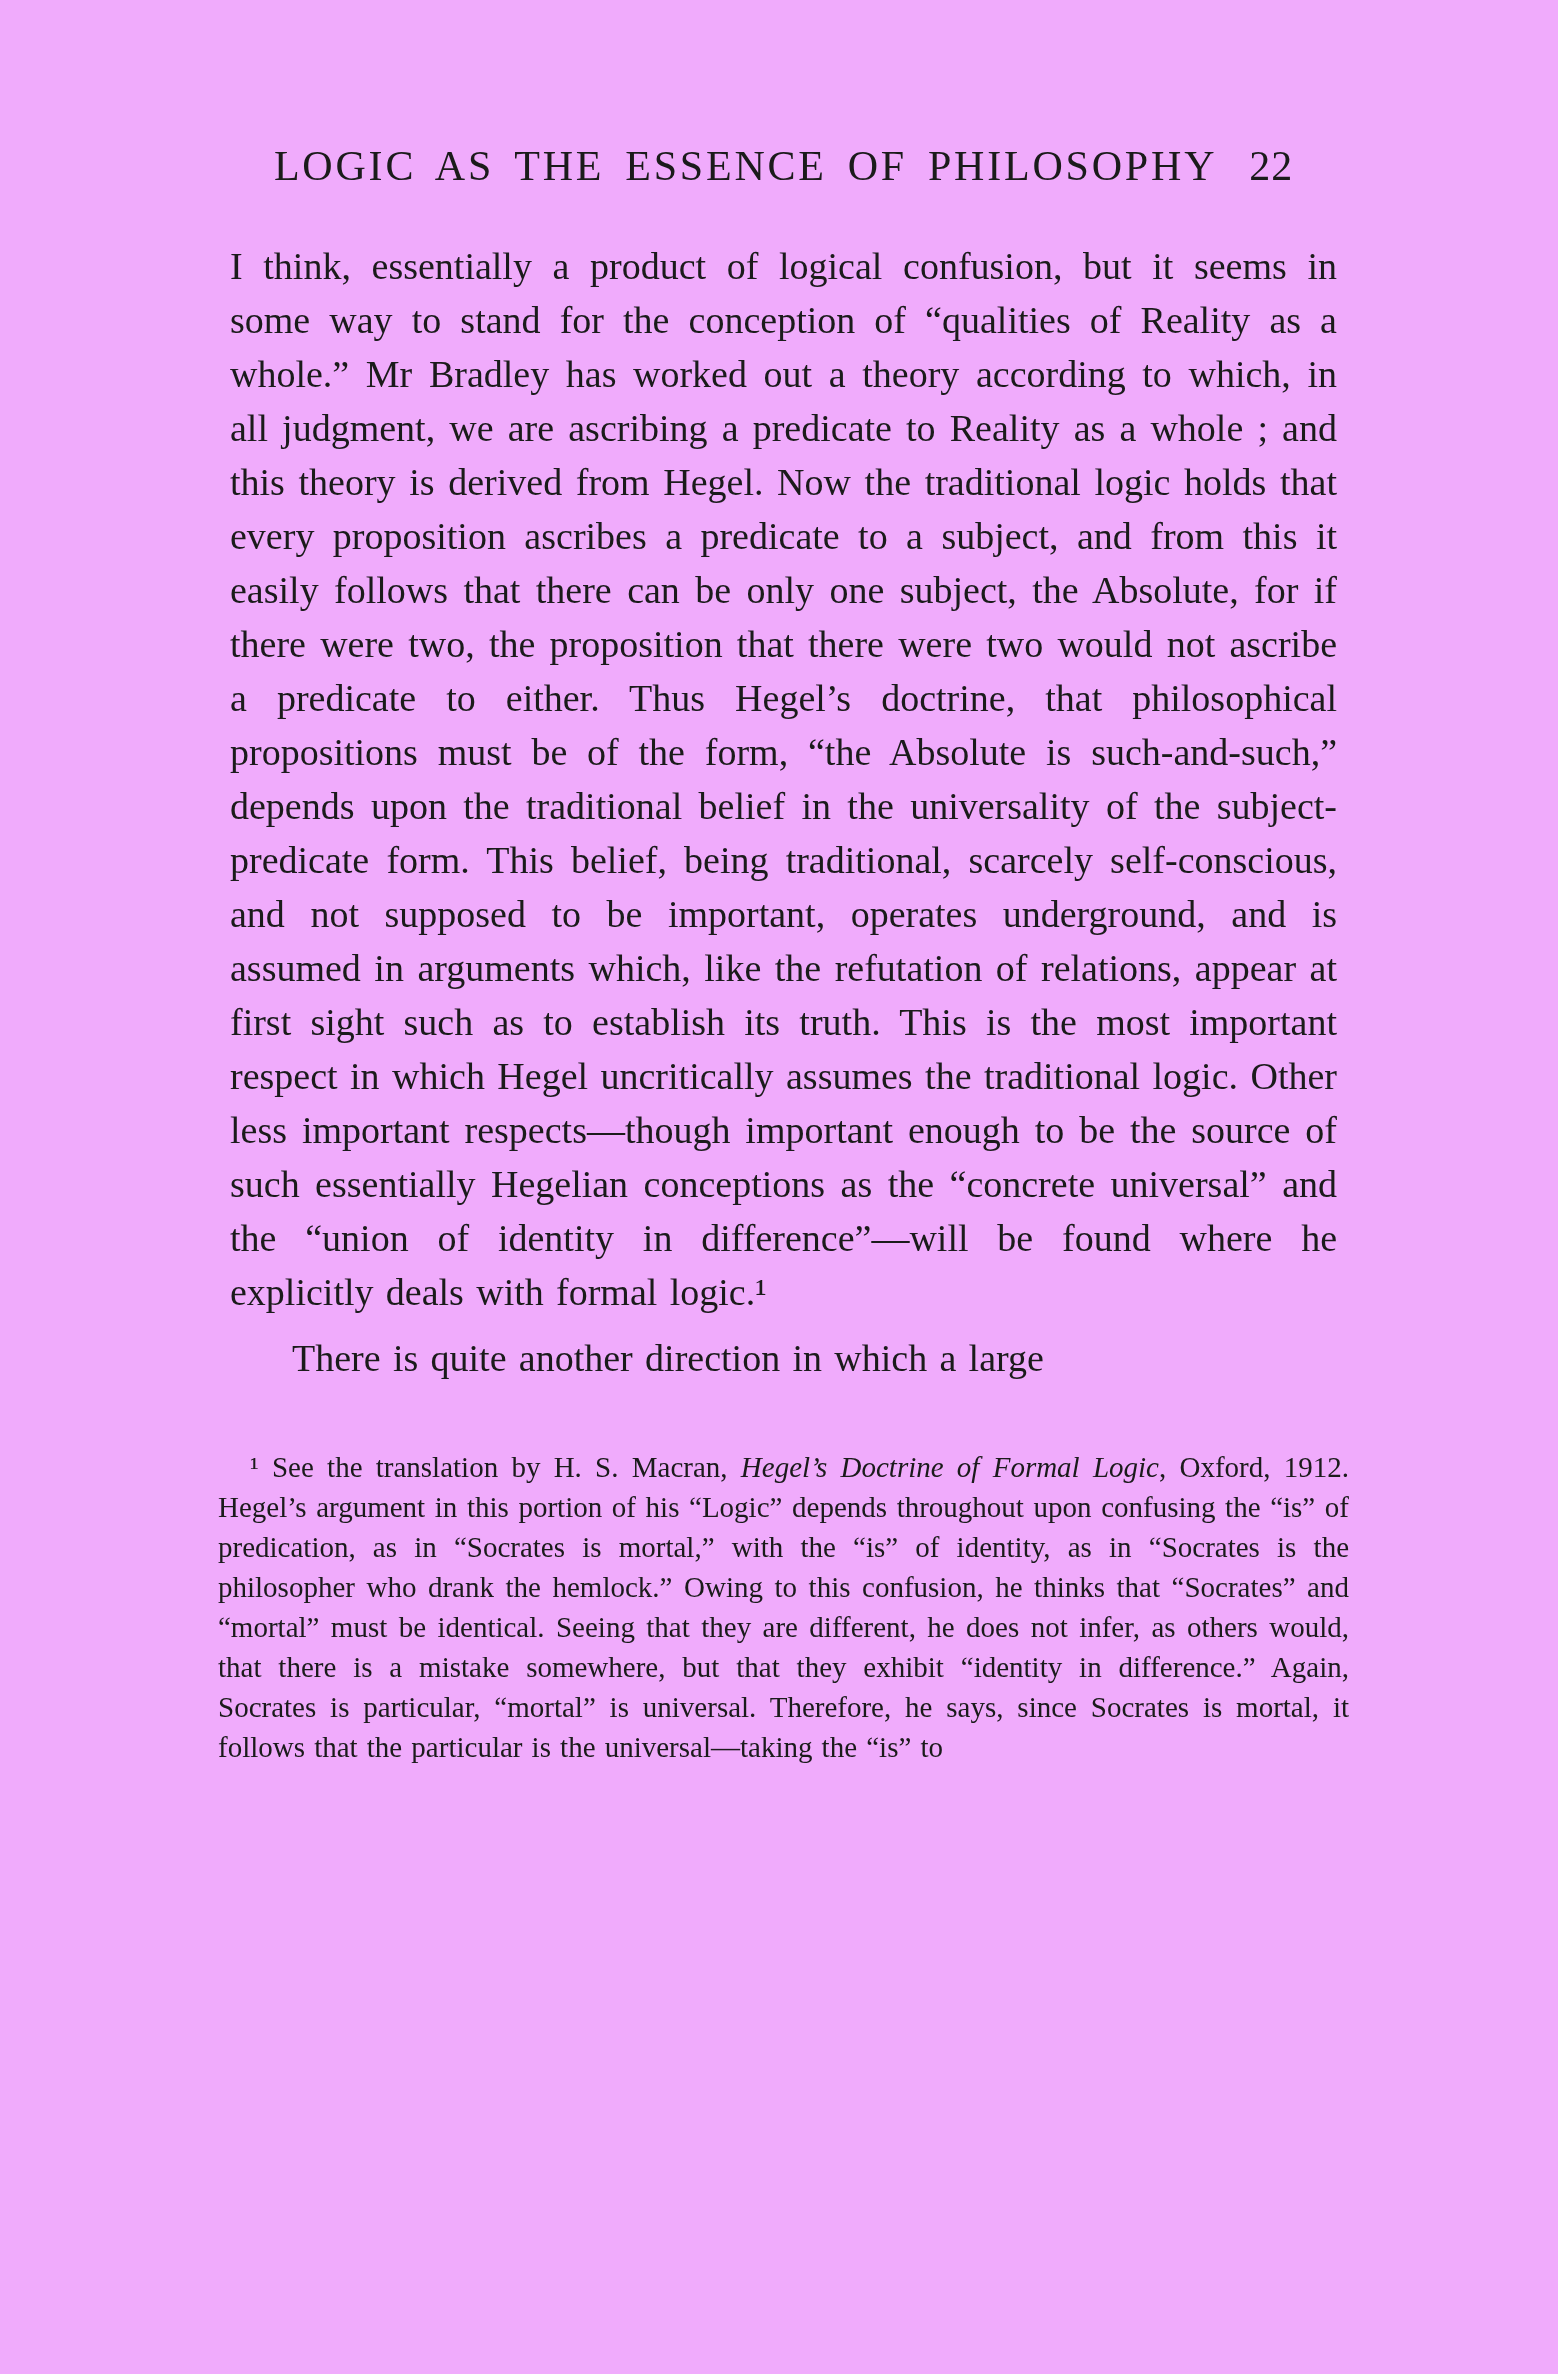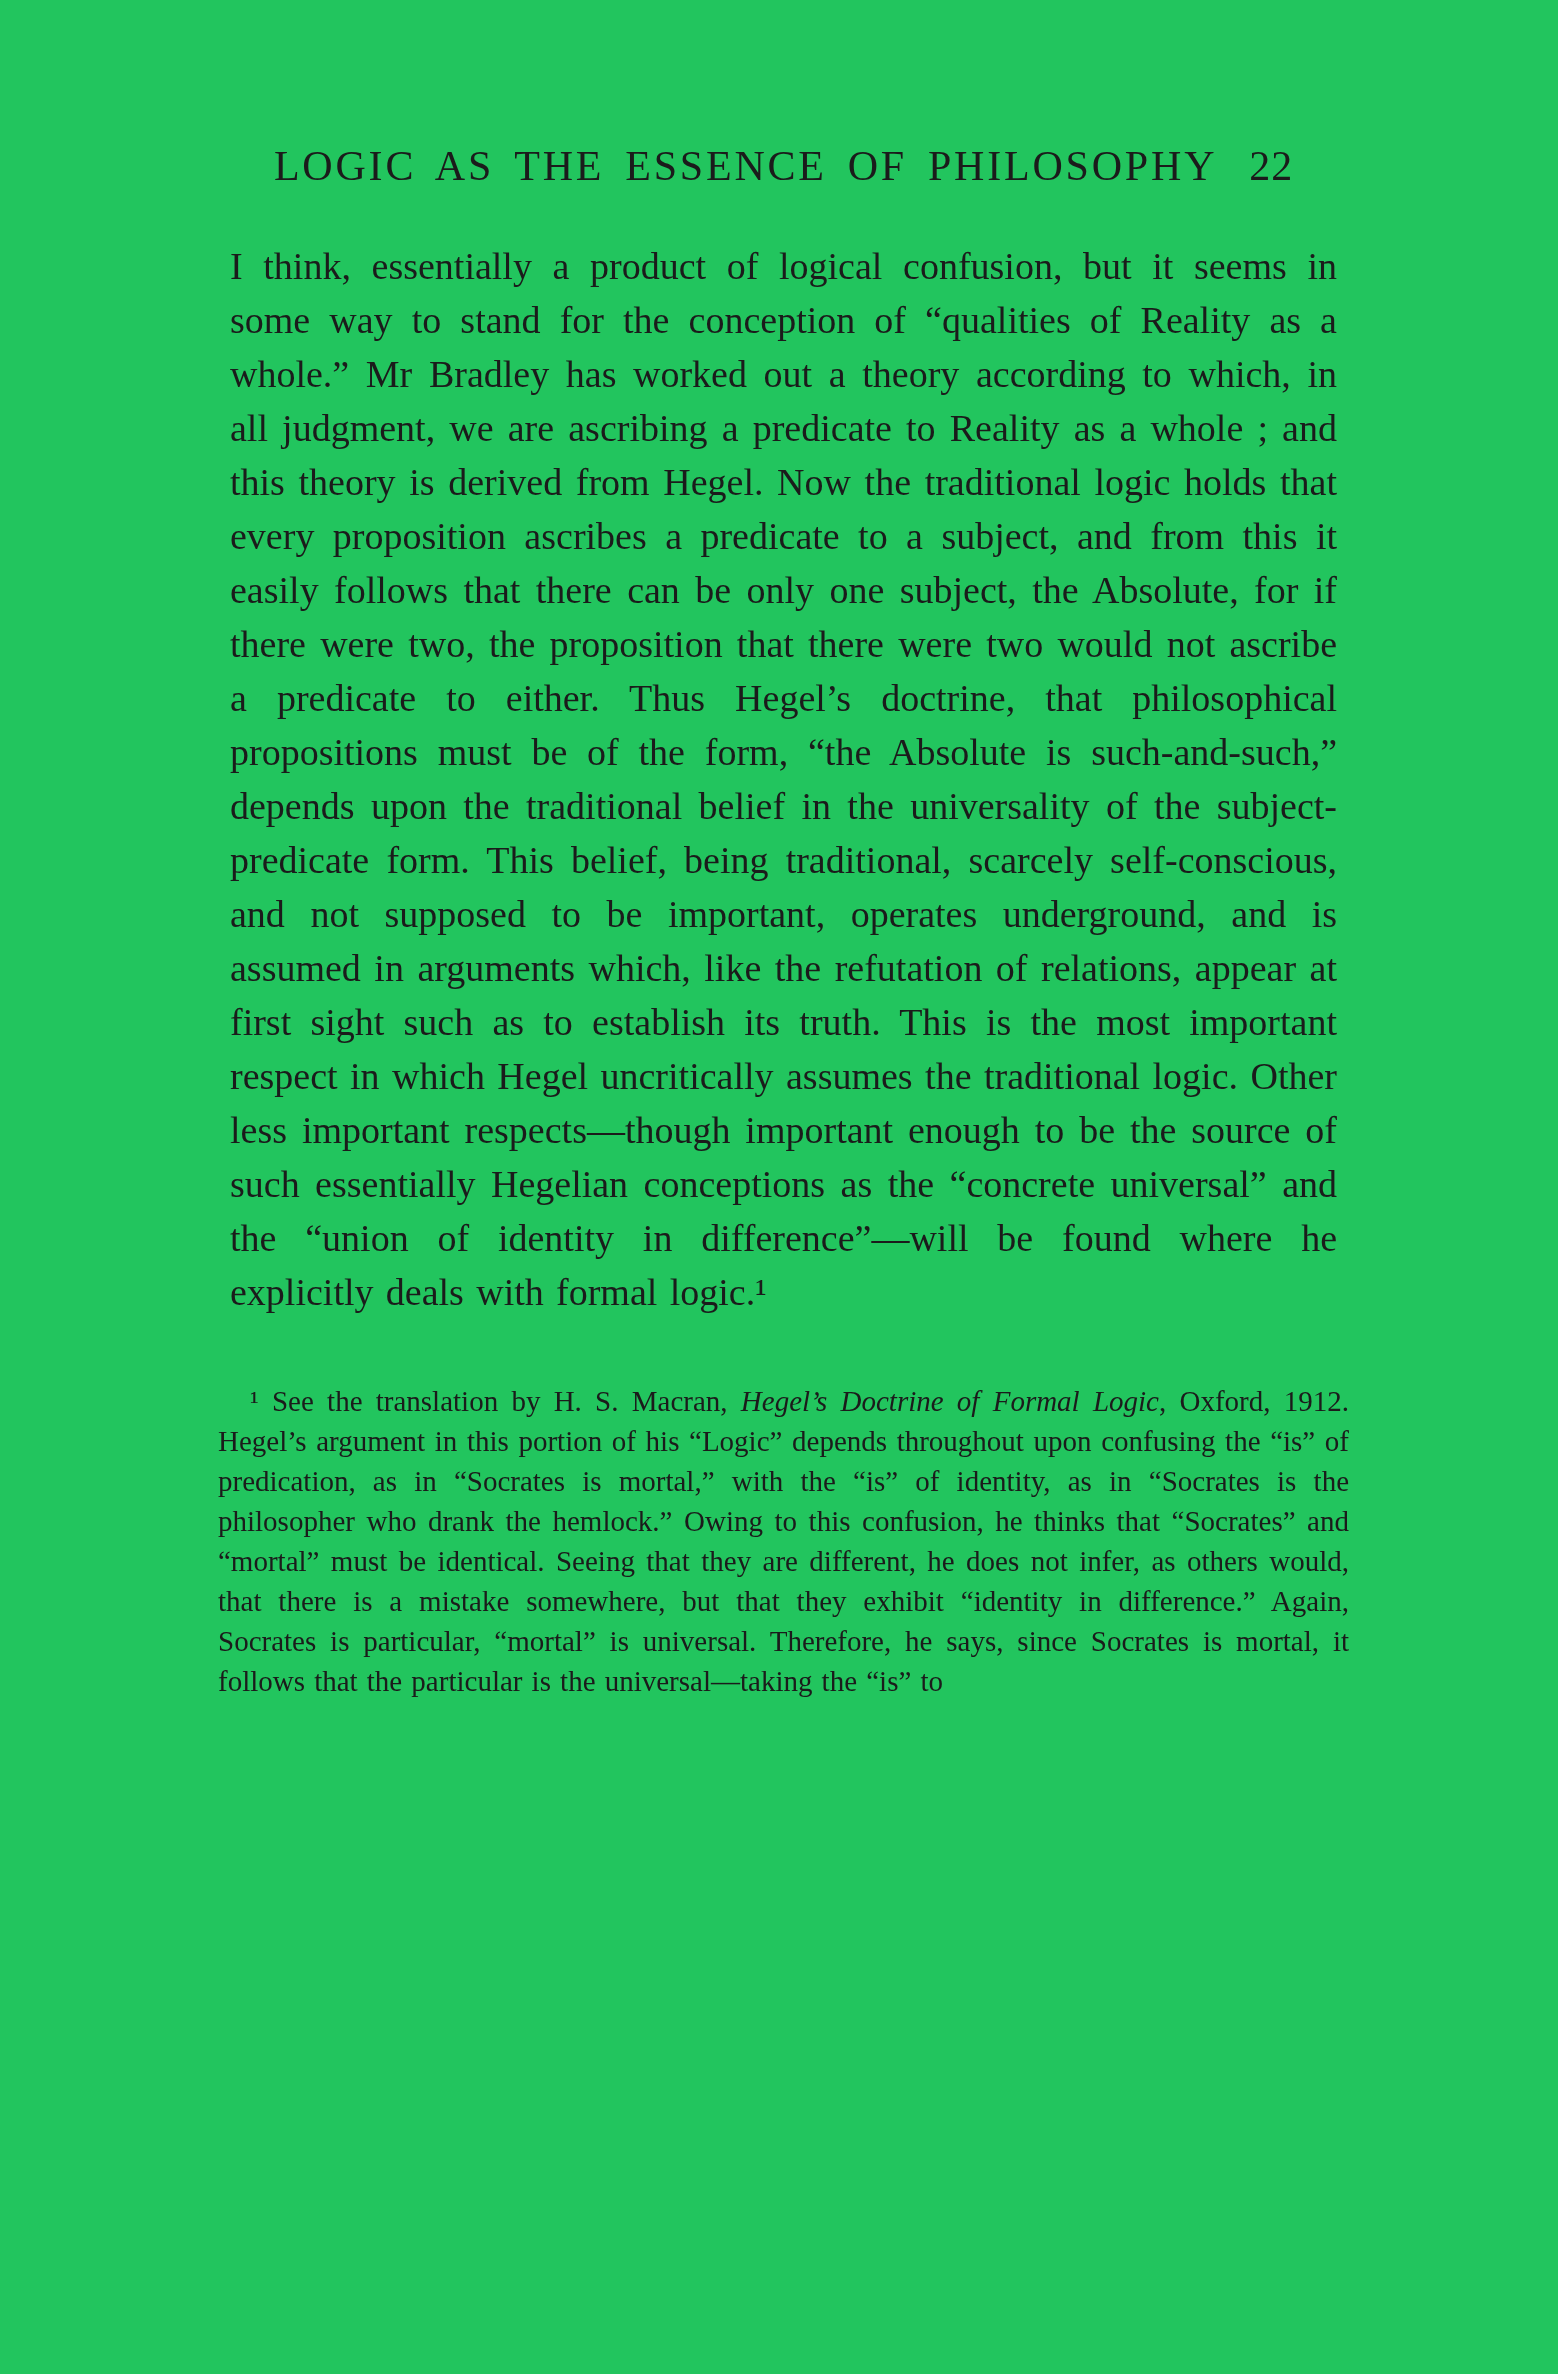"LOGIC AS THE ESSENCE OF" .page { background: #22c55e -> #f0abfc }
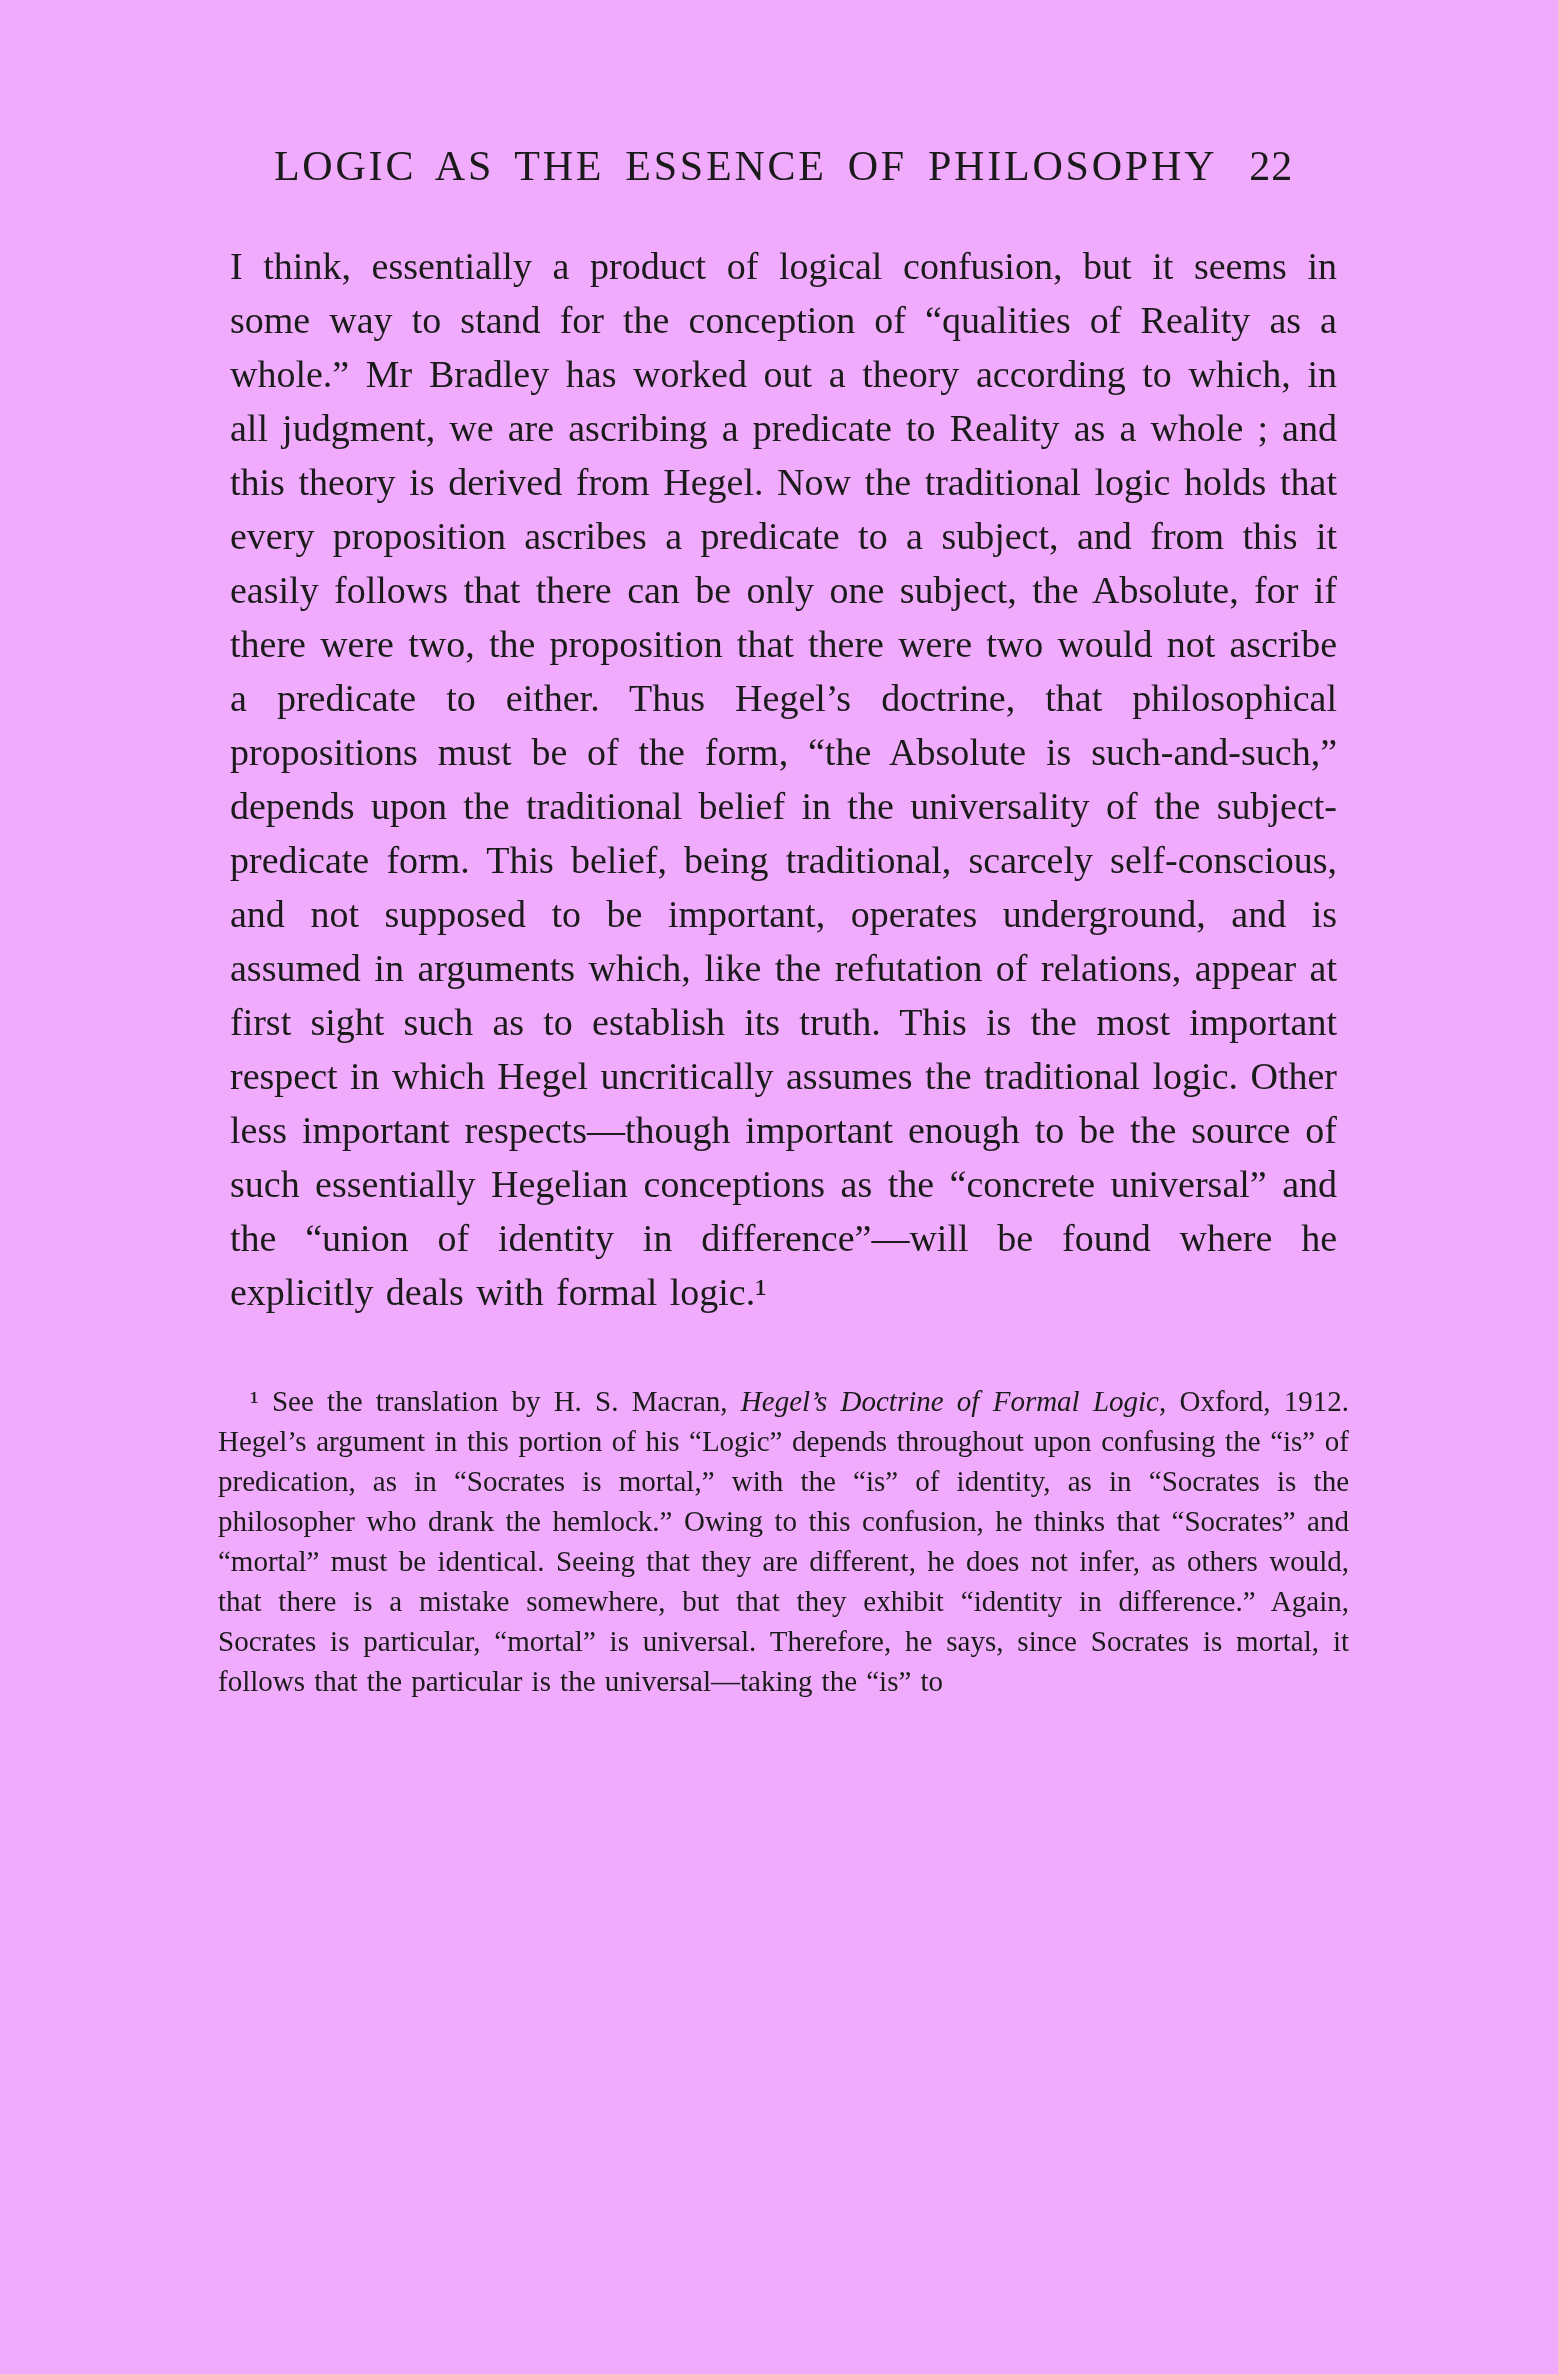"There is quite another direction" p.para { html: none -> <p>There is quite another direction in which a large</p> }
